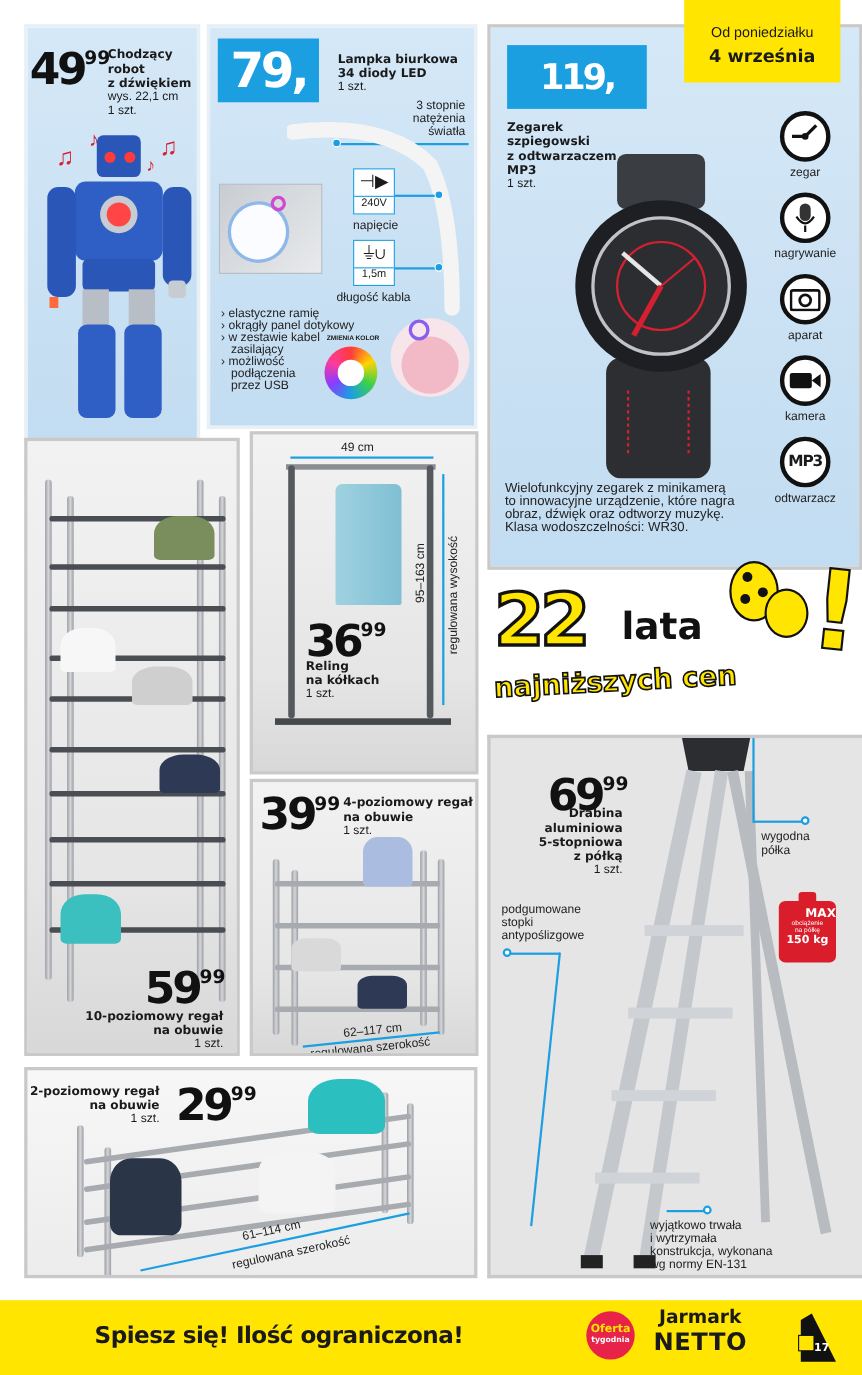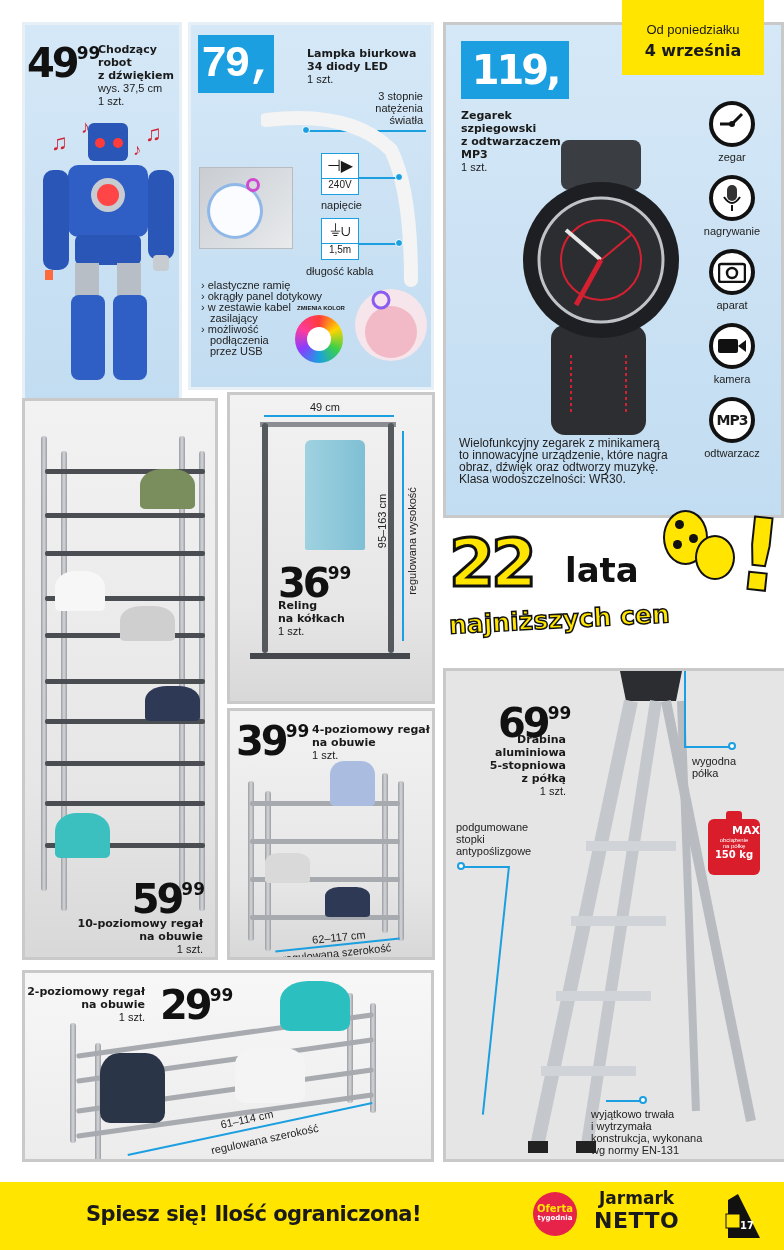"wys. 37,5 cm" div.sub { text: 37,5 -> 22,1 }
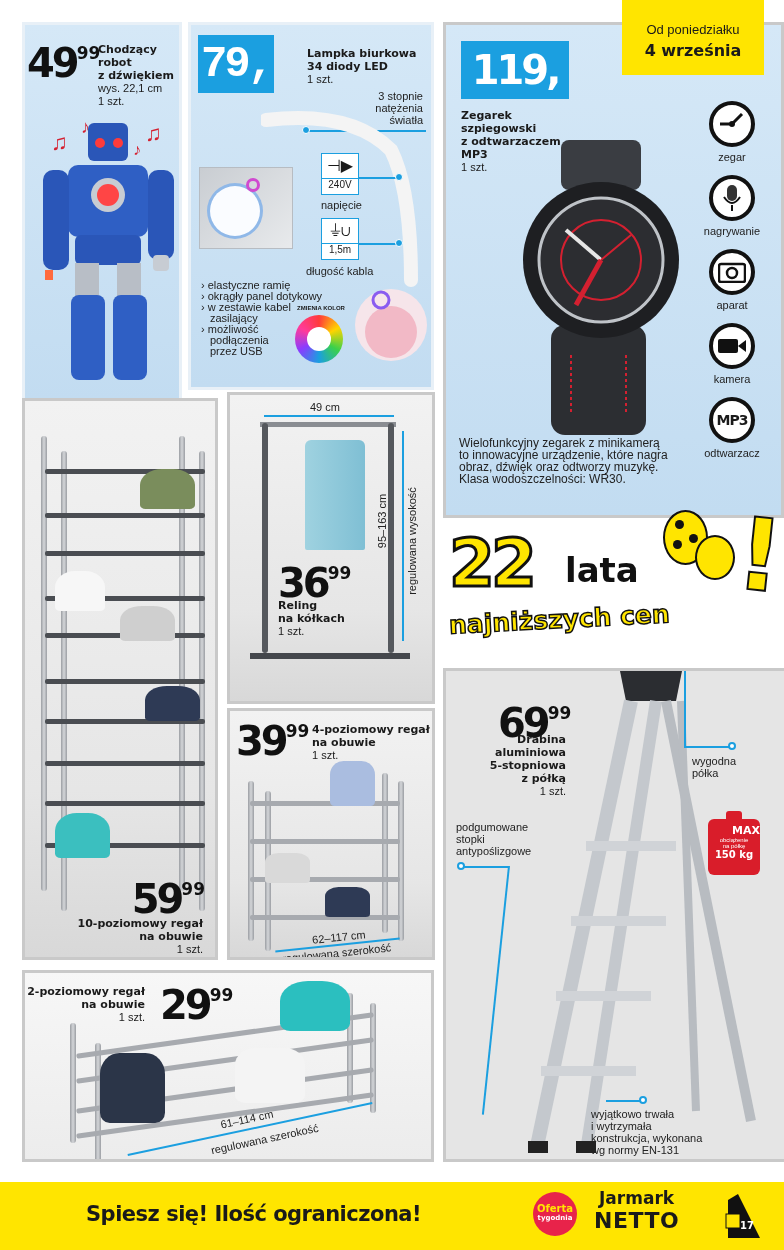"79," div.price-box { font-family: Liberation Mono, monospace -> none; width: 76px -> 92px }
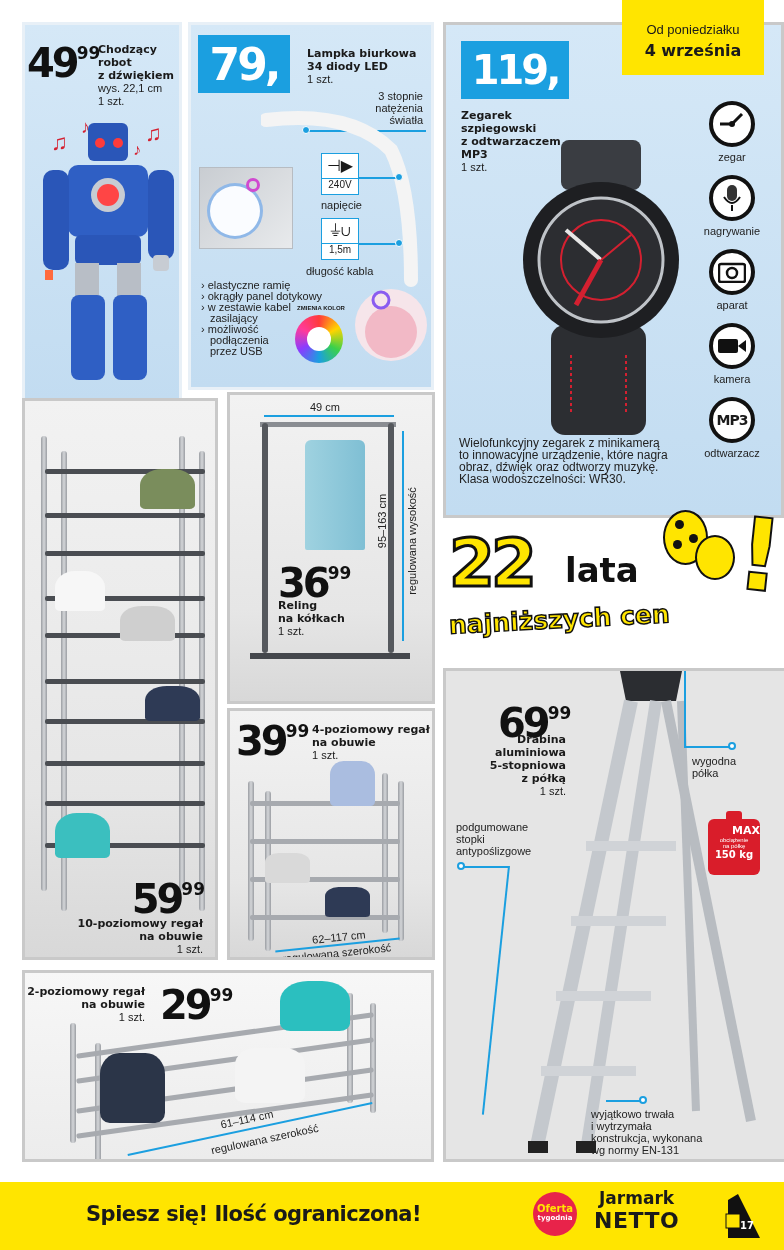"119," div.price-box { font-size: 40px -> 32px; width: 108px -> 127px }
